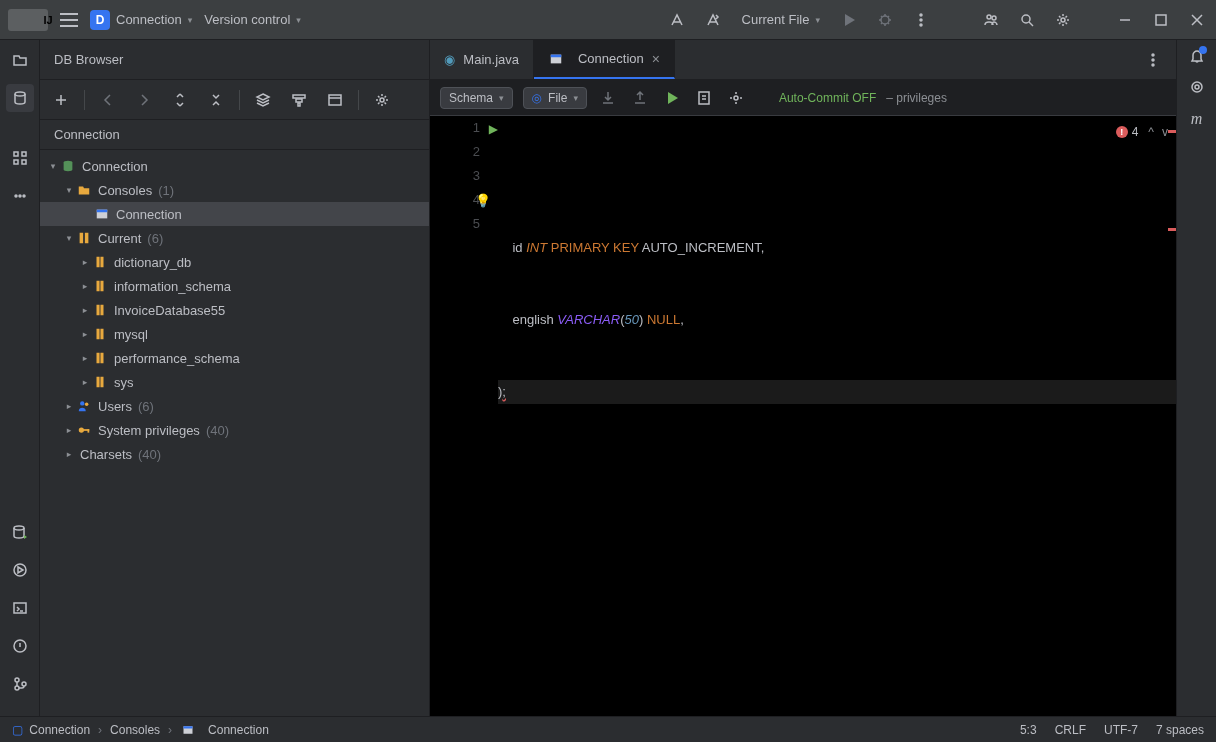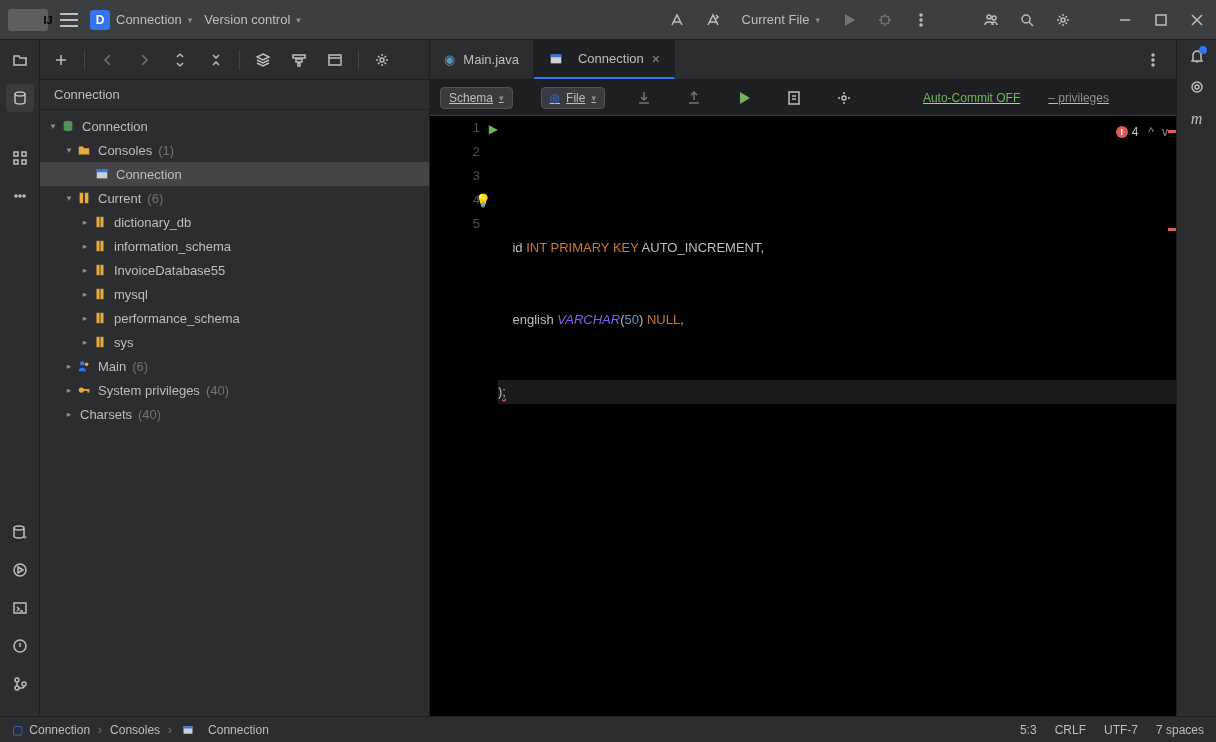"DB Browser" div.sidepanel-title { html: none -> <div>DB Browser</div> }
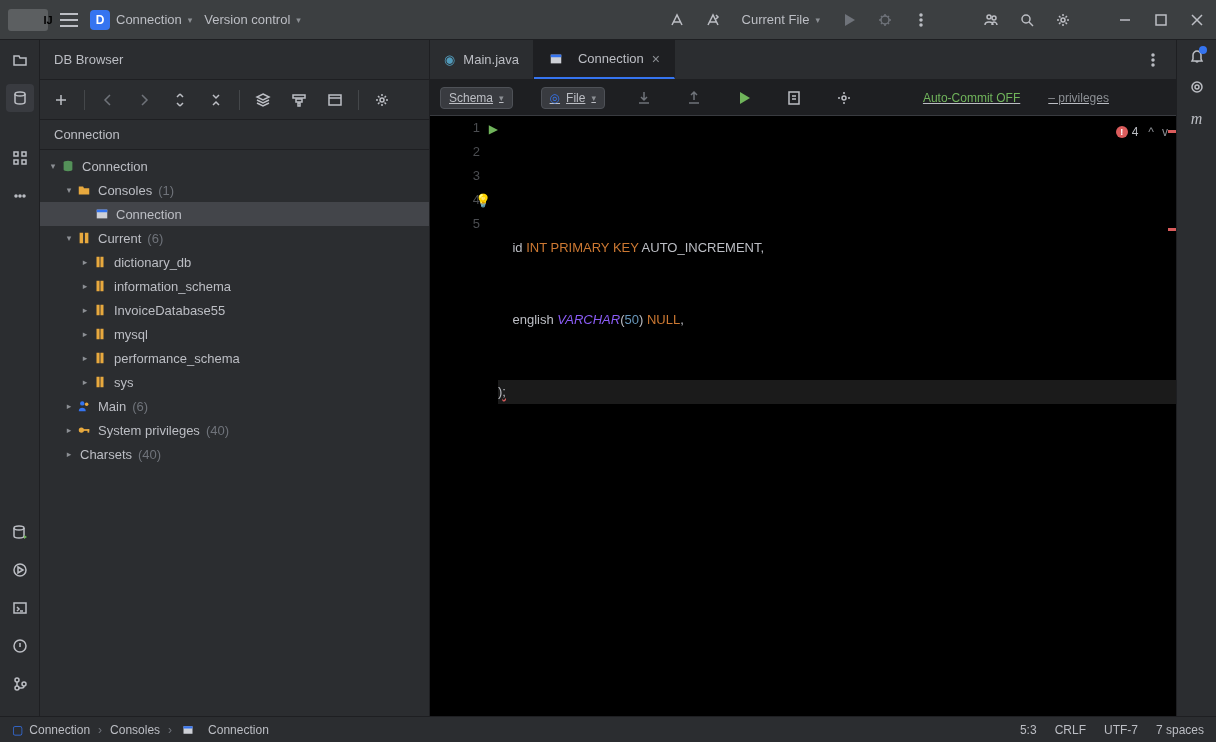"Schema" .console-toolbar { gap: 28px -> 10px; text-decoration: underline -> none }
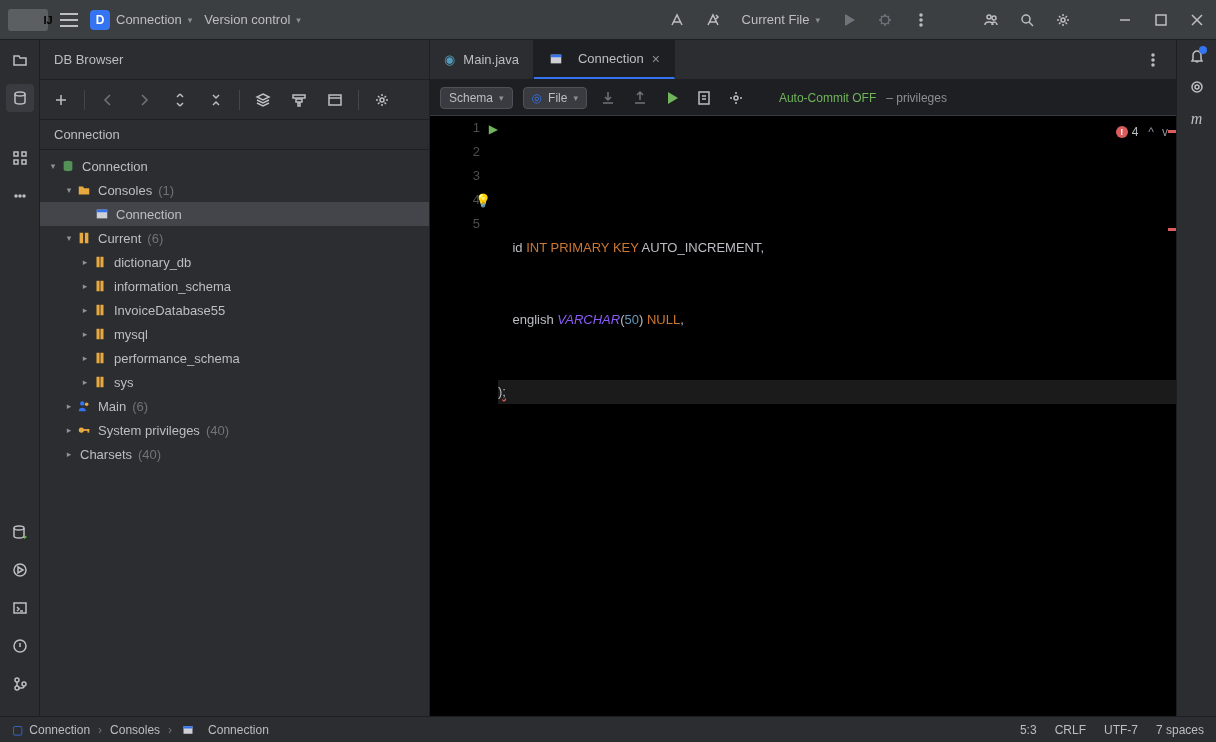"INT" span.kw-orange { font-style: none -> italic }
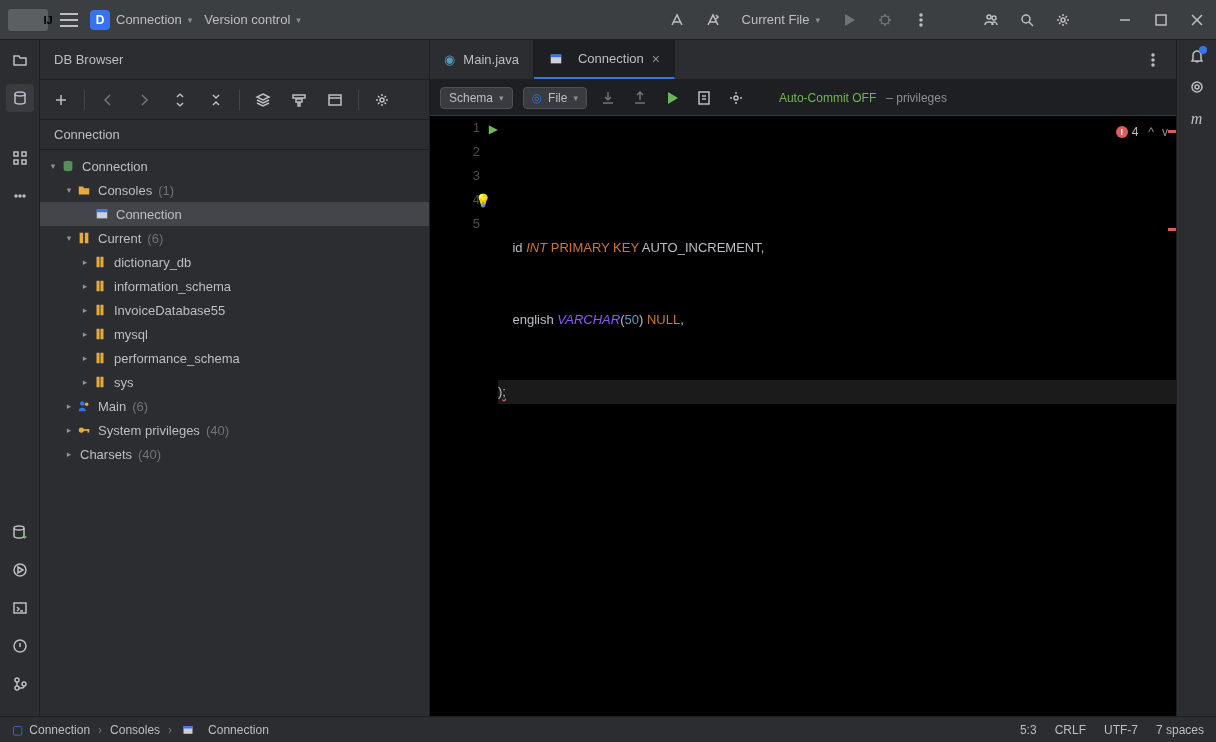"50" .kw-num { font-style: none -> italic }
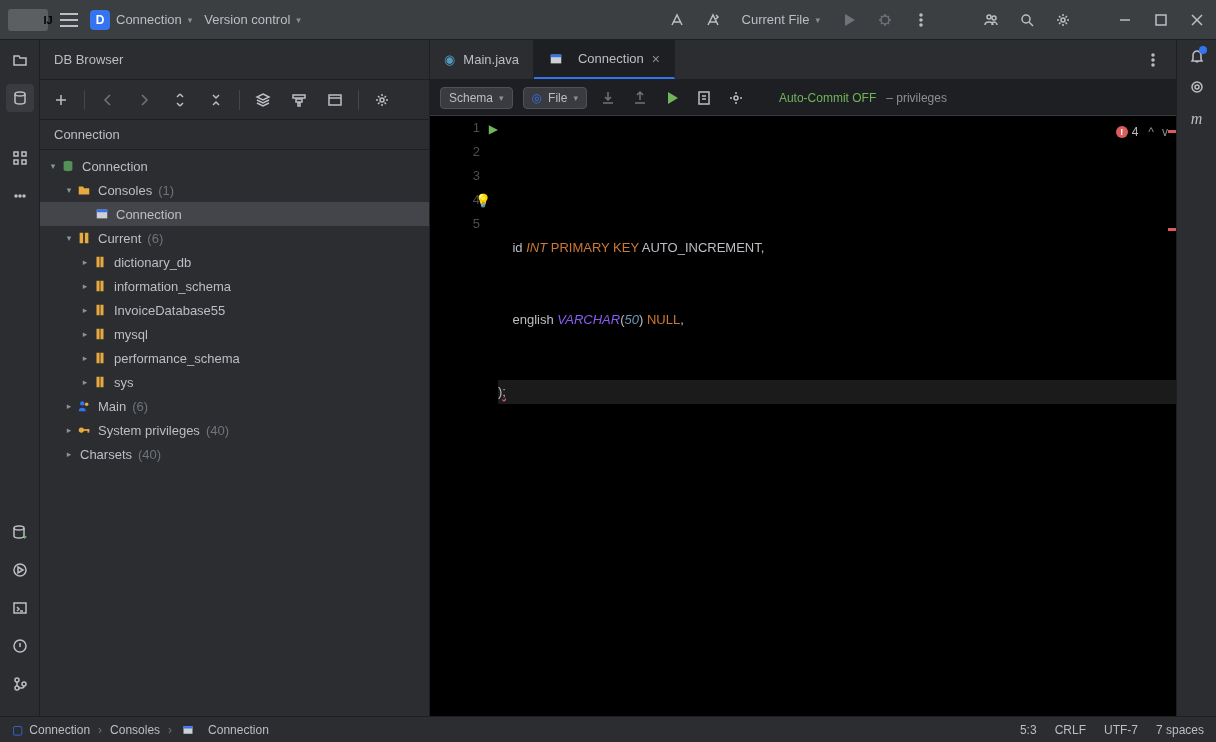"Main" span.tlabel { text: Main -> Users }
